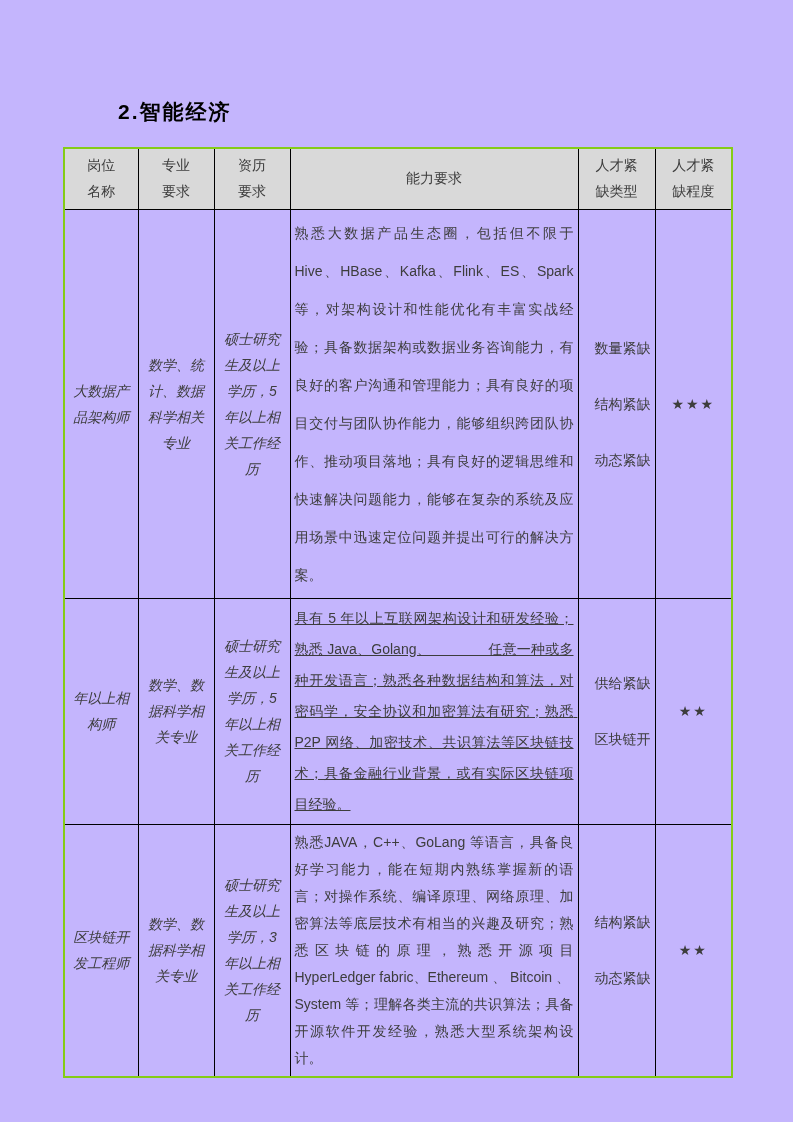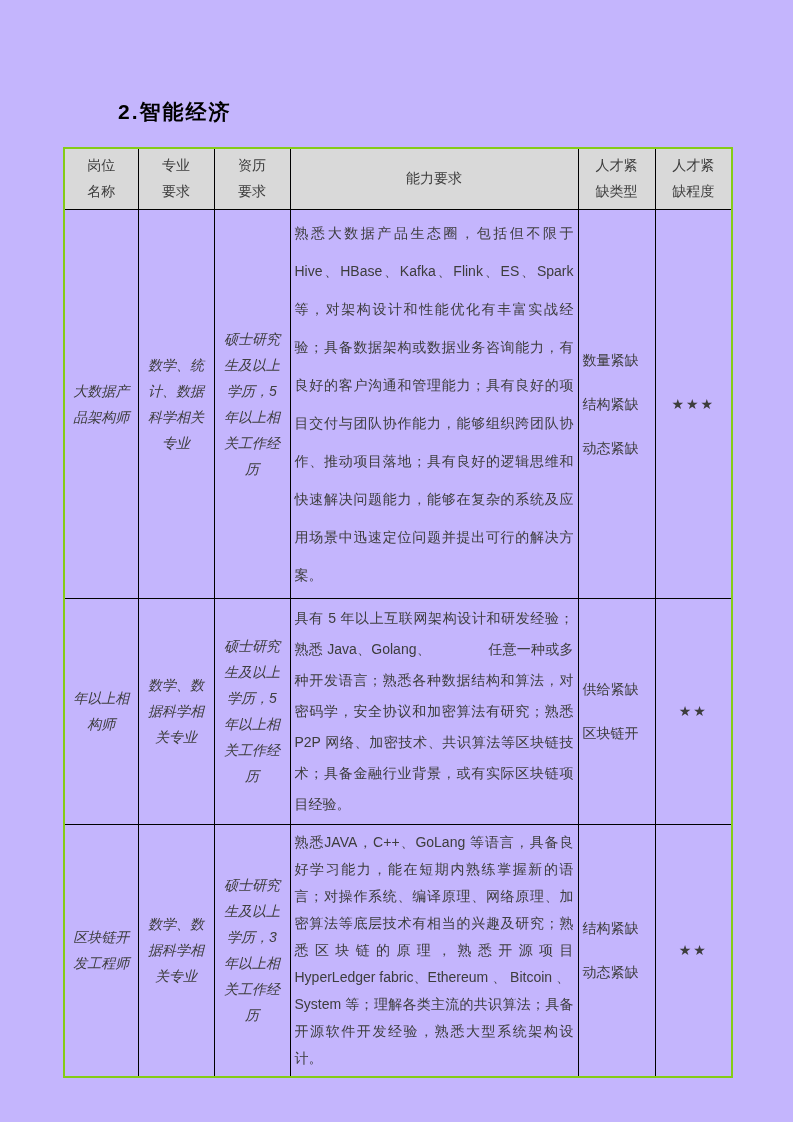"数量紧缺" .c-type { line-height: 44px -> 56px; text-align: left -> right }
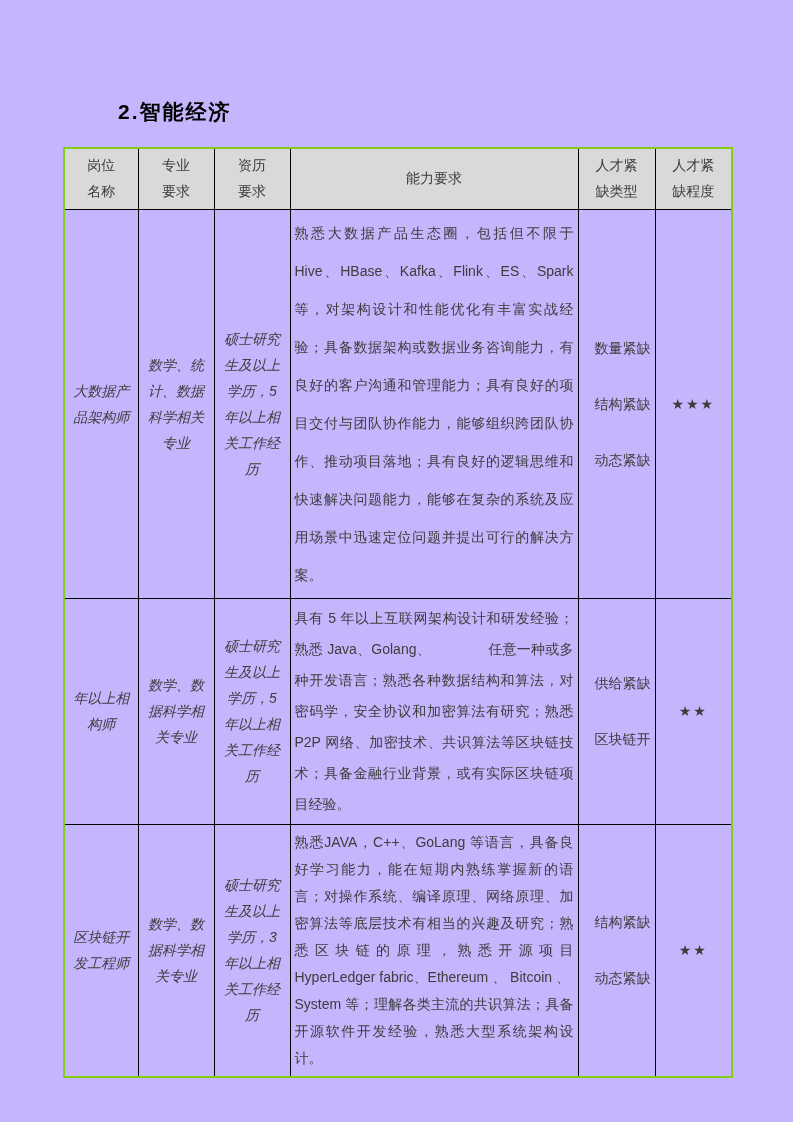"具有 5 年以上互联网架构设计和研发经验；熟悉 Java、Golang、" .r1 .c-cap { text-decoration: none -> underline }
